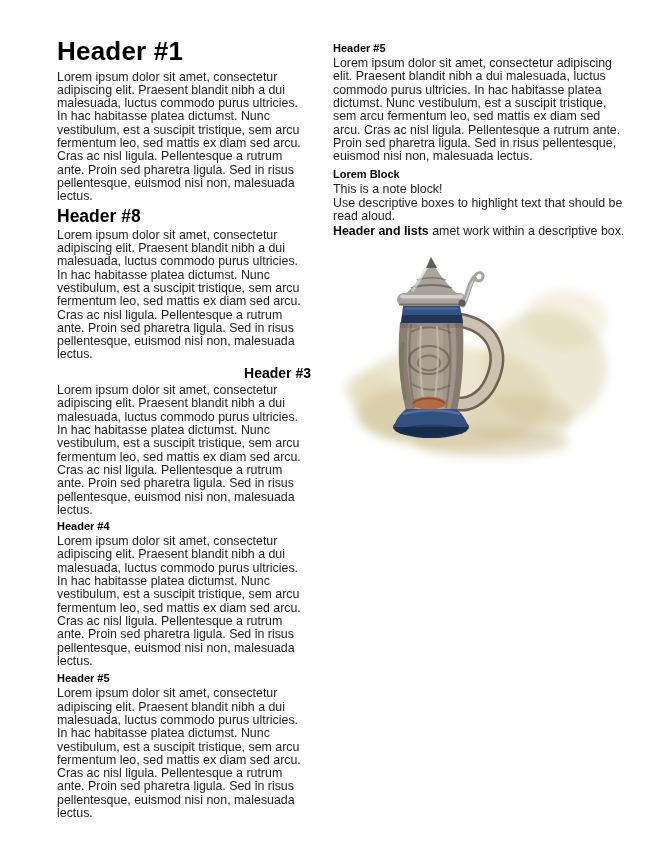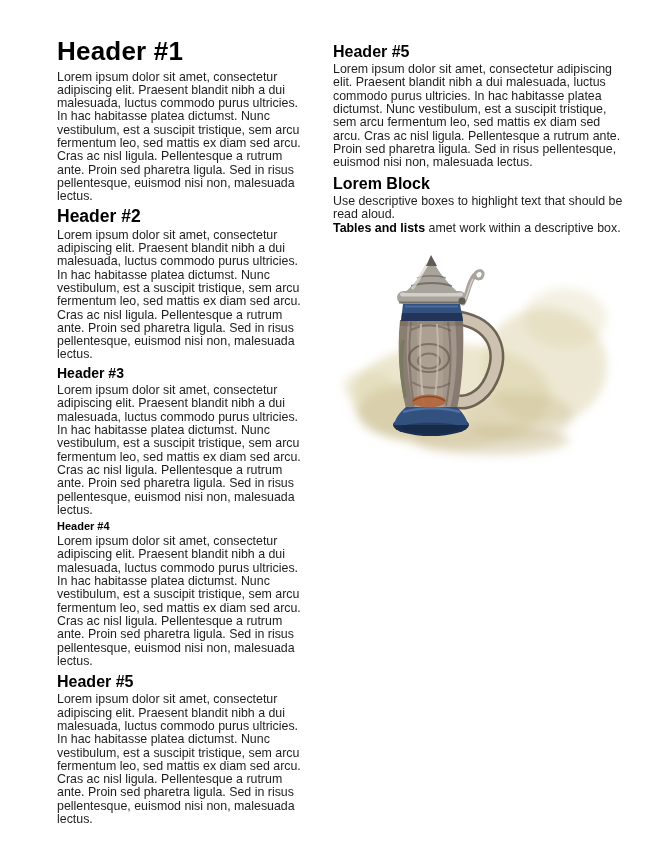"Header #5" h5 { font-size: 16px -> 11px }
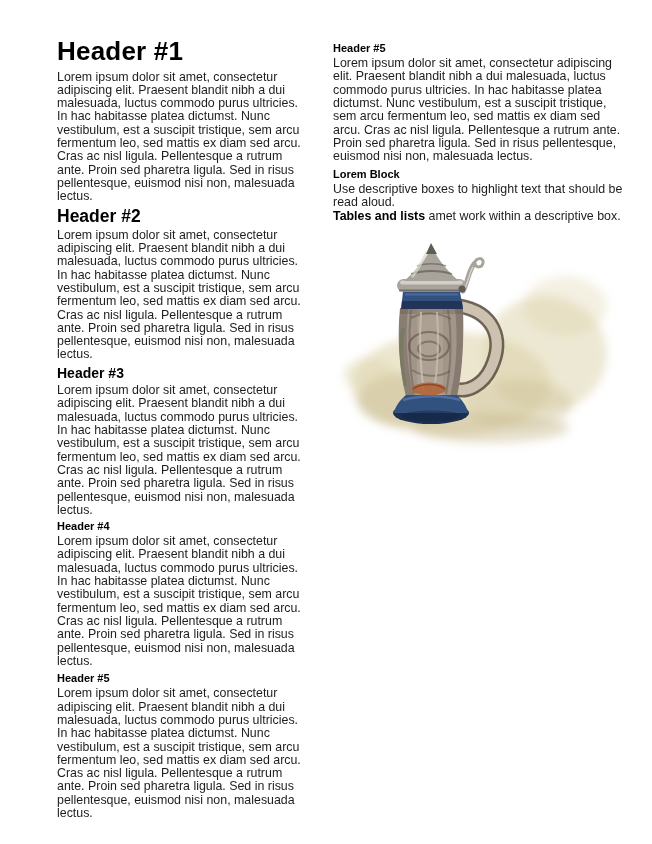"This is a note block!" p.body { html: none -> <p>This is a note block!</p> }
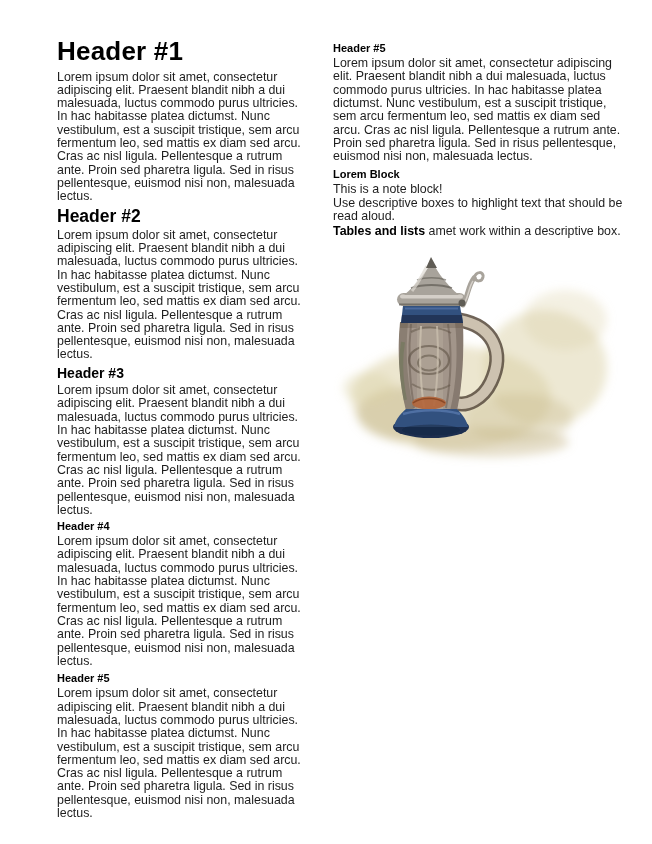"Header #2" h2 { text: 2 -> 8 }
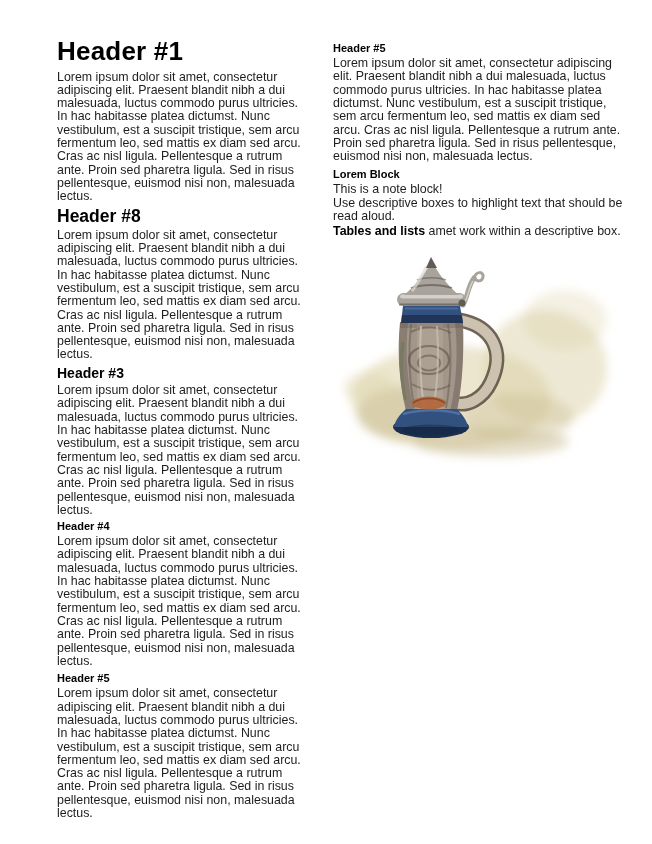"Tables and lists" b { text: Tables -> Header }
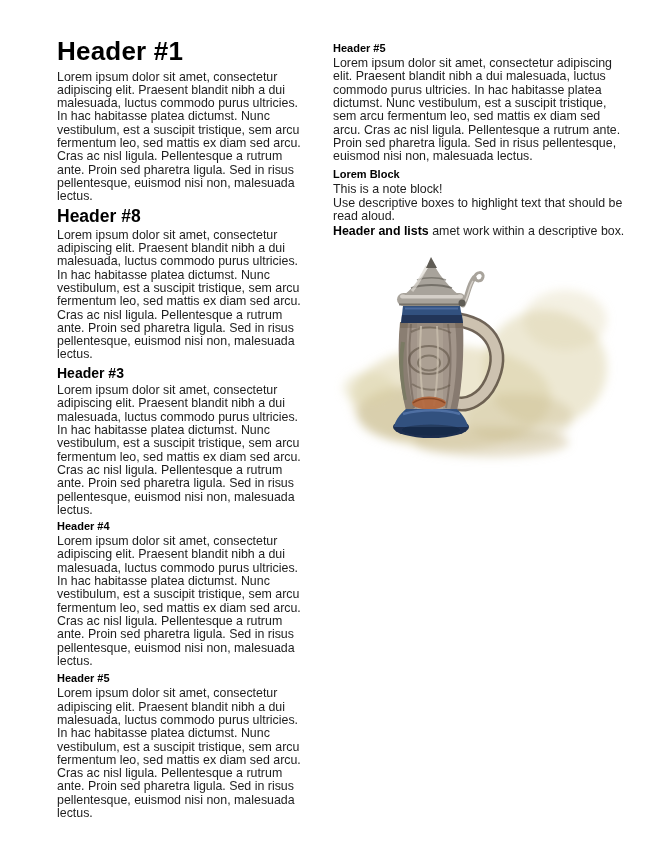"Header #3" h3 { text-align: none -> right }
